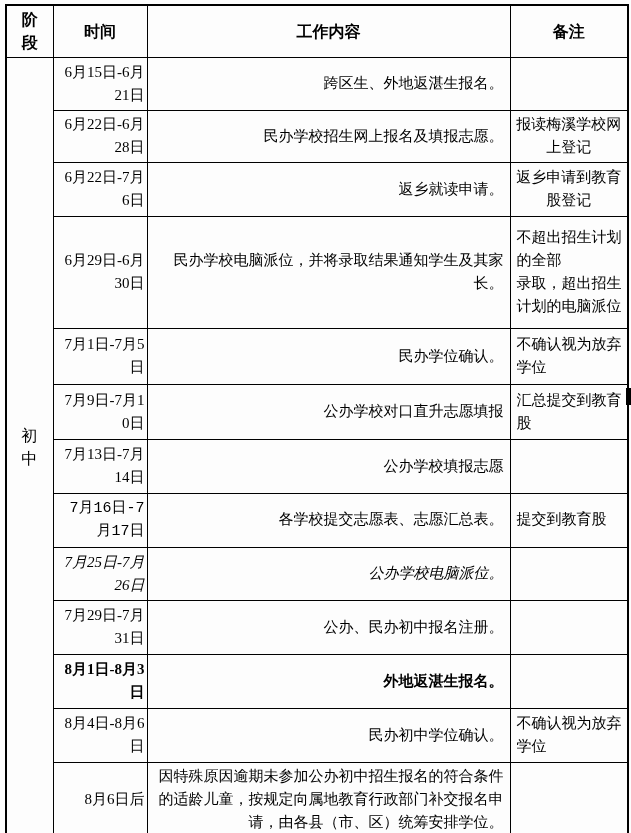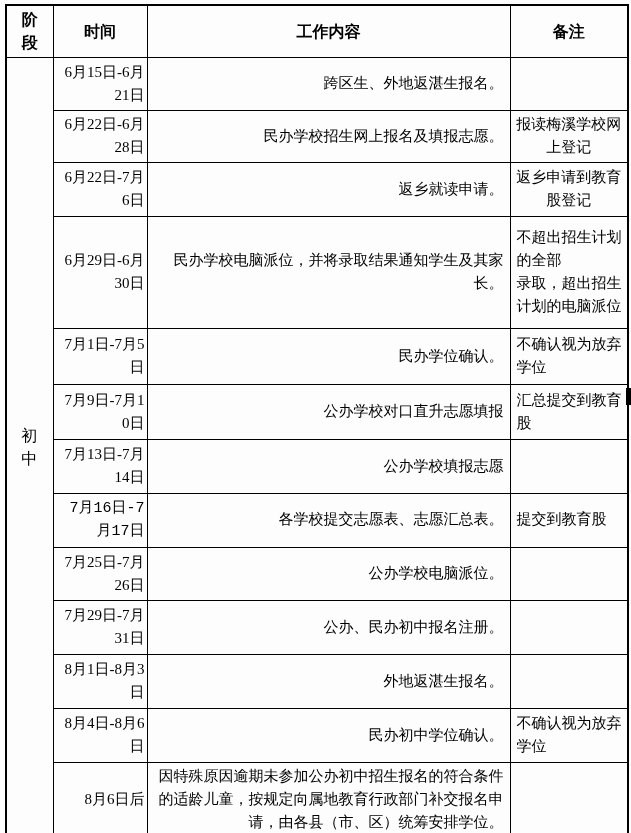"7月25日-7月26日" tr { font-style: none -> italic }
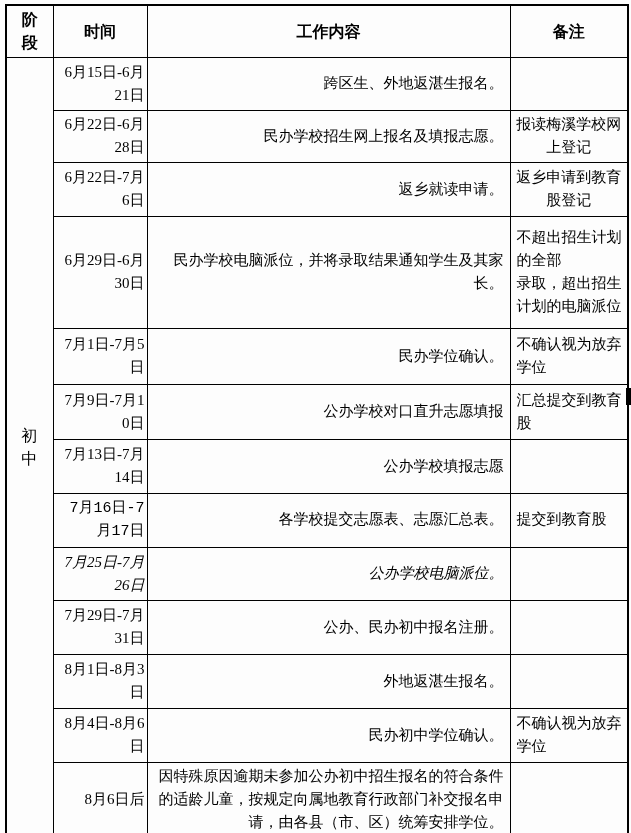"8月1日-8月3日" tr { font-weight: none -> bold }
